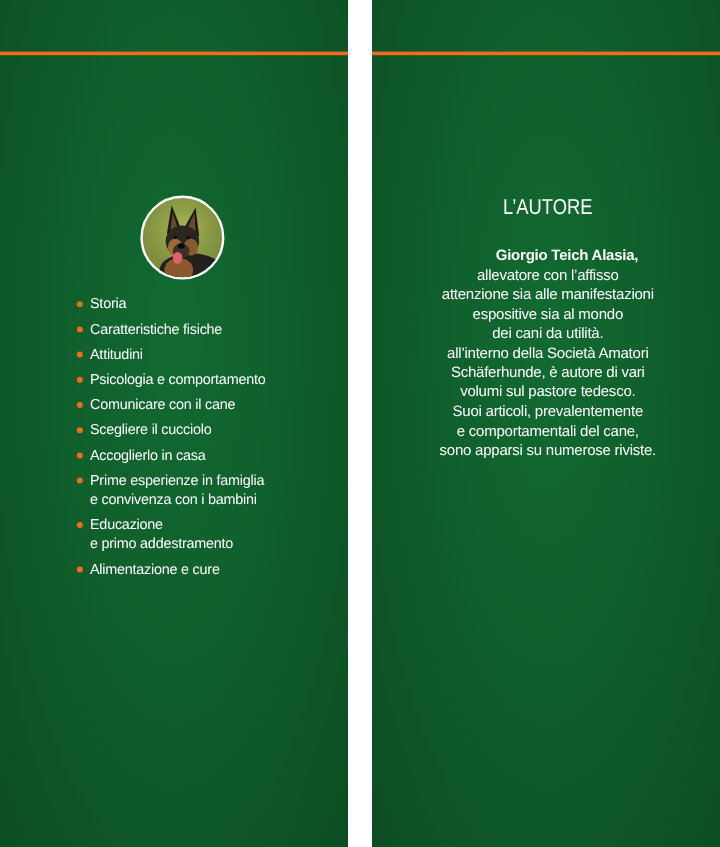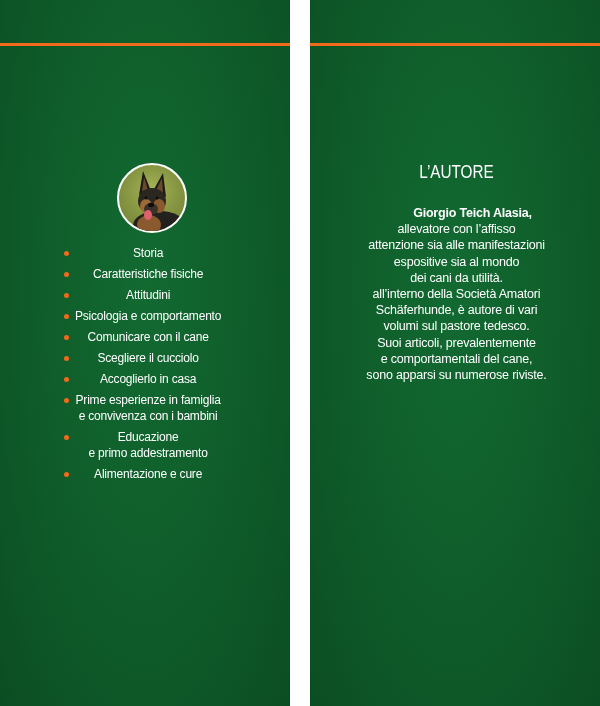"Storia" .toc li { text-align: center -> none }
